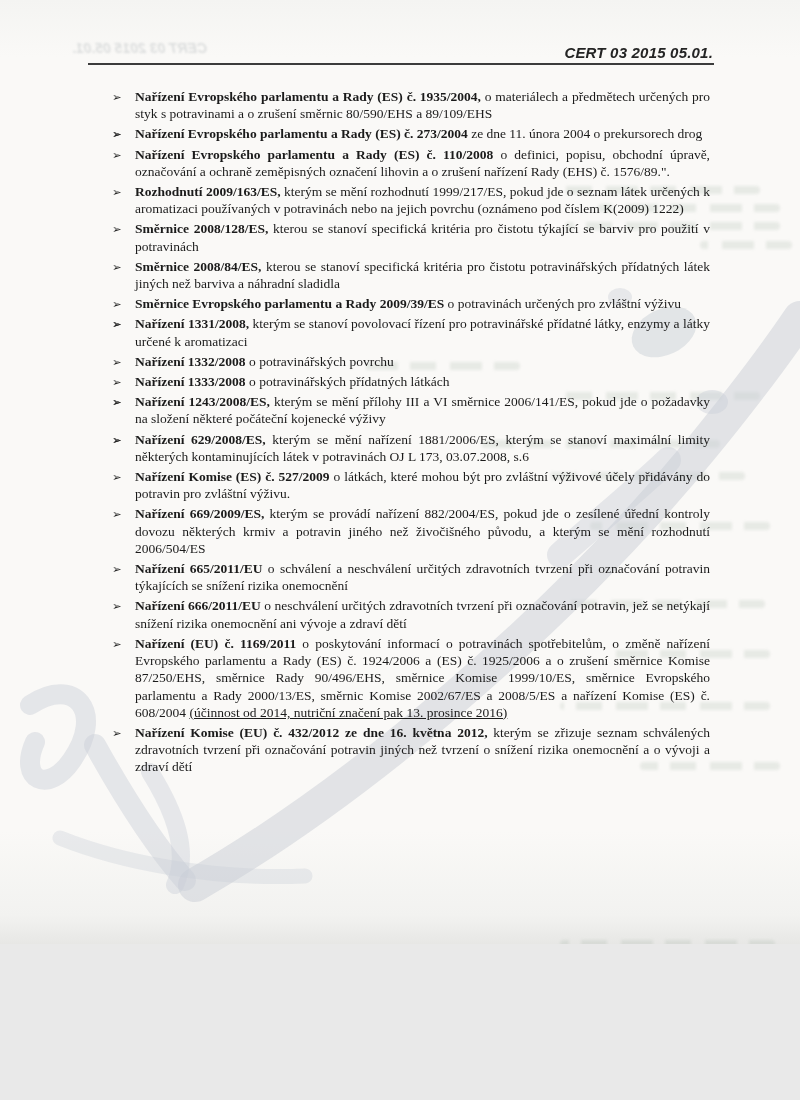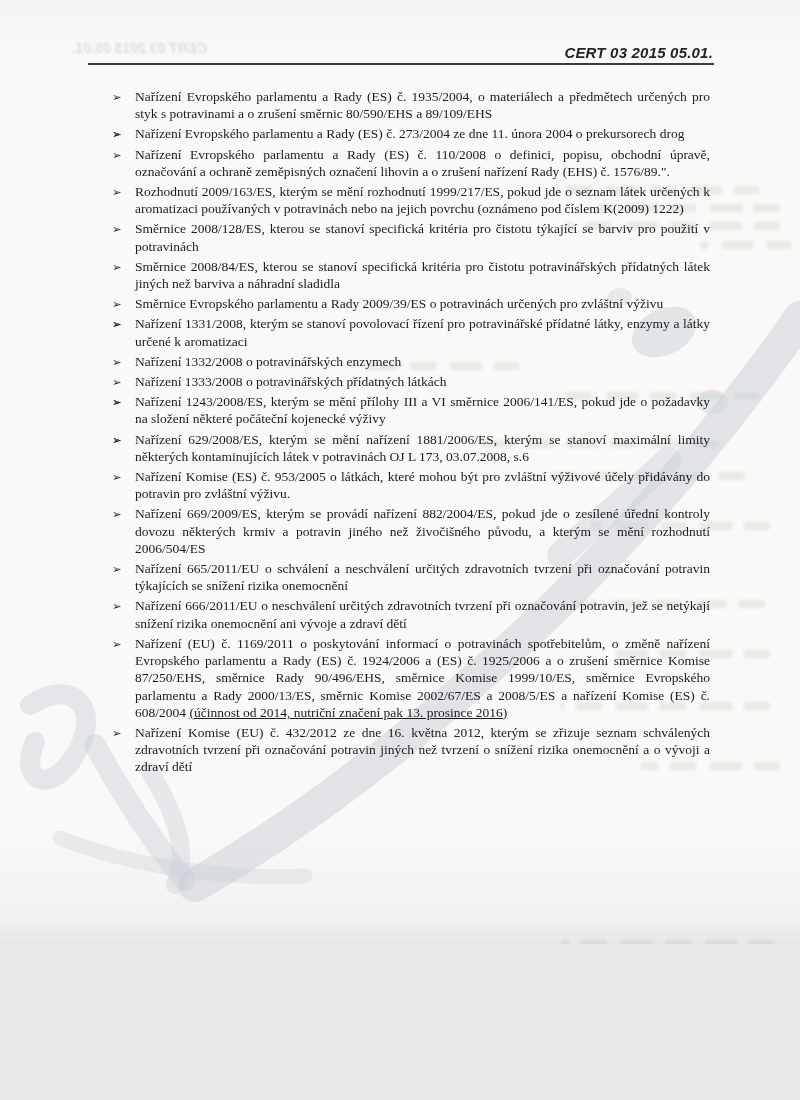"Nařízení Evropského parlamentu a Rady" .seg-b { font-weight: normal -> bold }
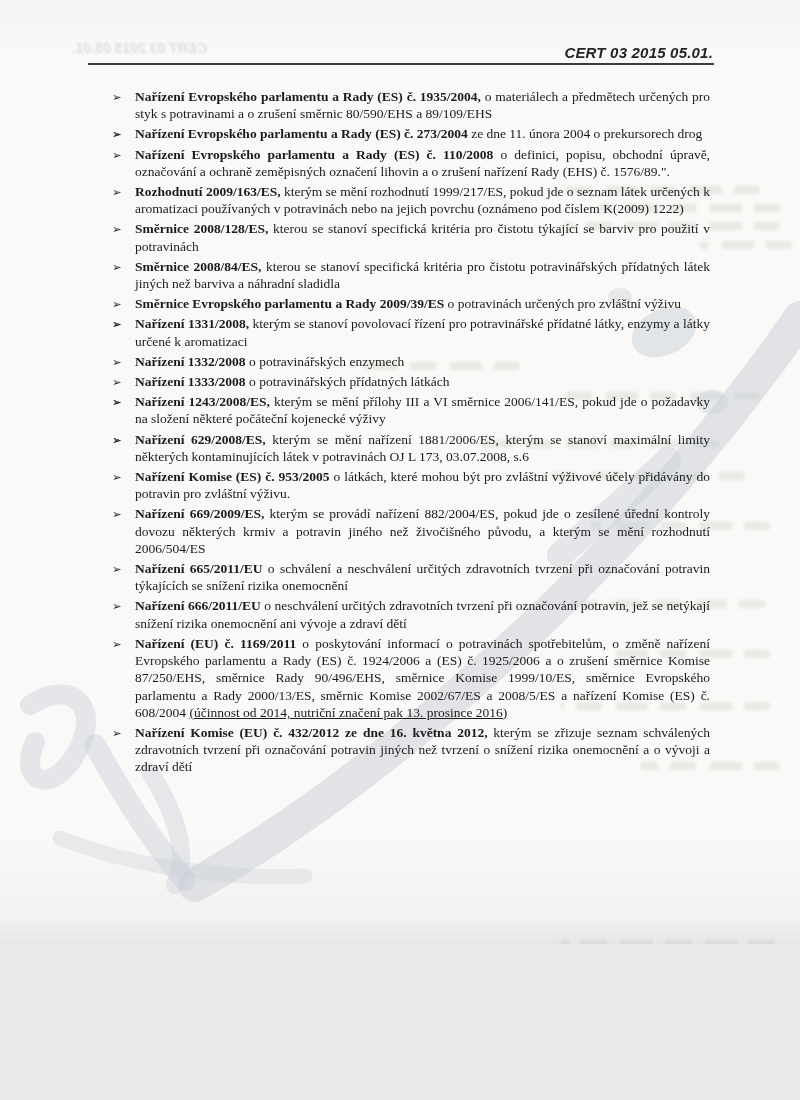"o potravinářských enzymech" span.seg-r { text: enzymech -> povrchu }
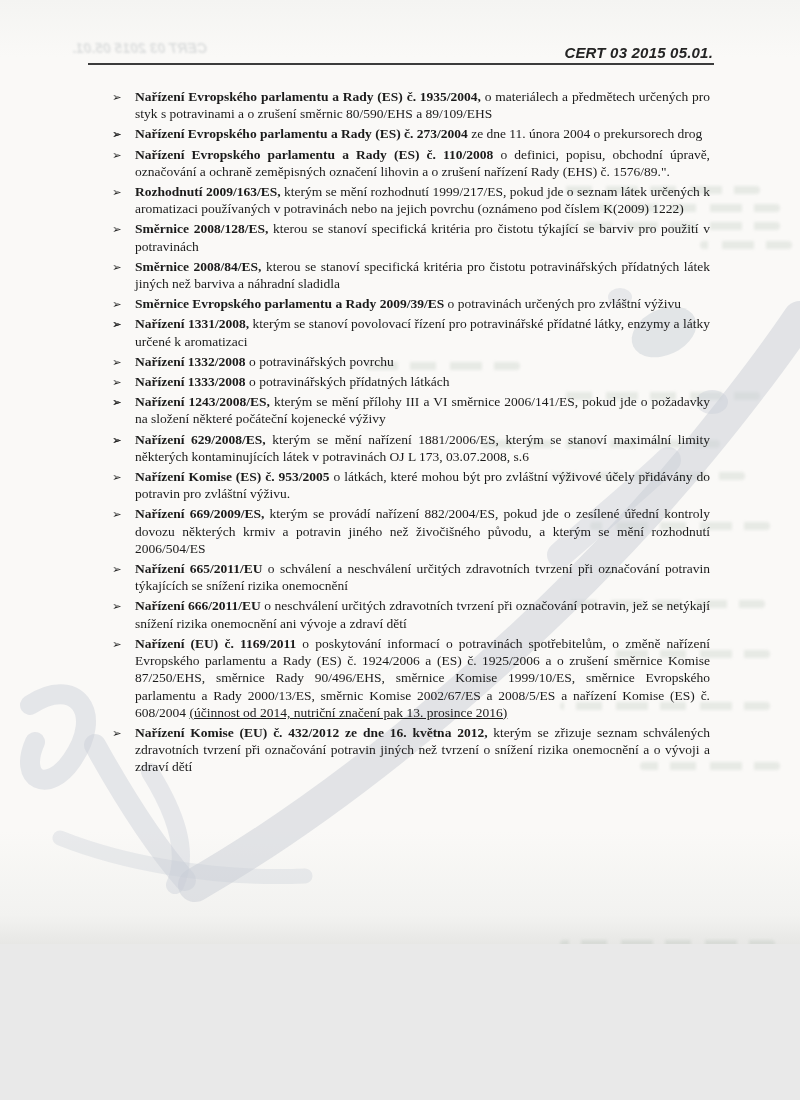"Nařízení Komise (ES) č. 953/2005" span.seg-b { text: 953/2005 -> 527/2009 }
